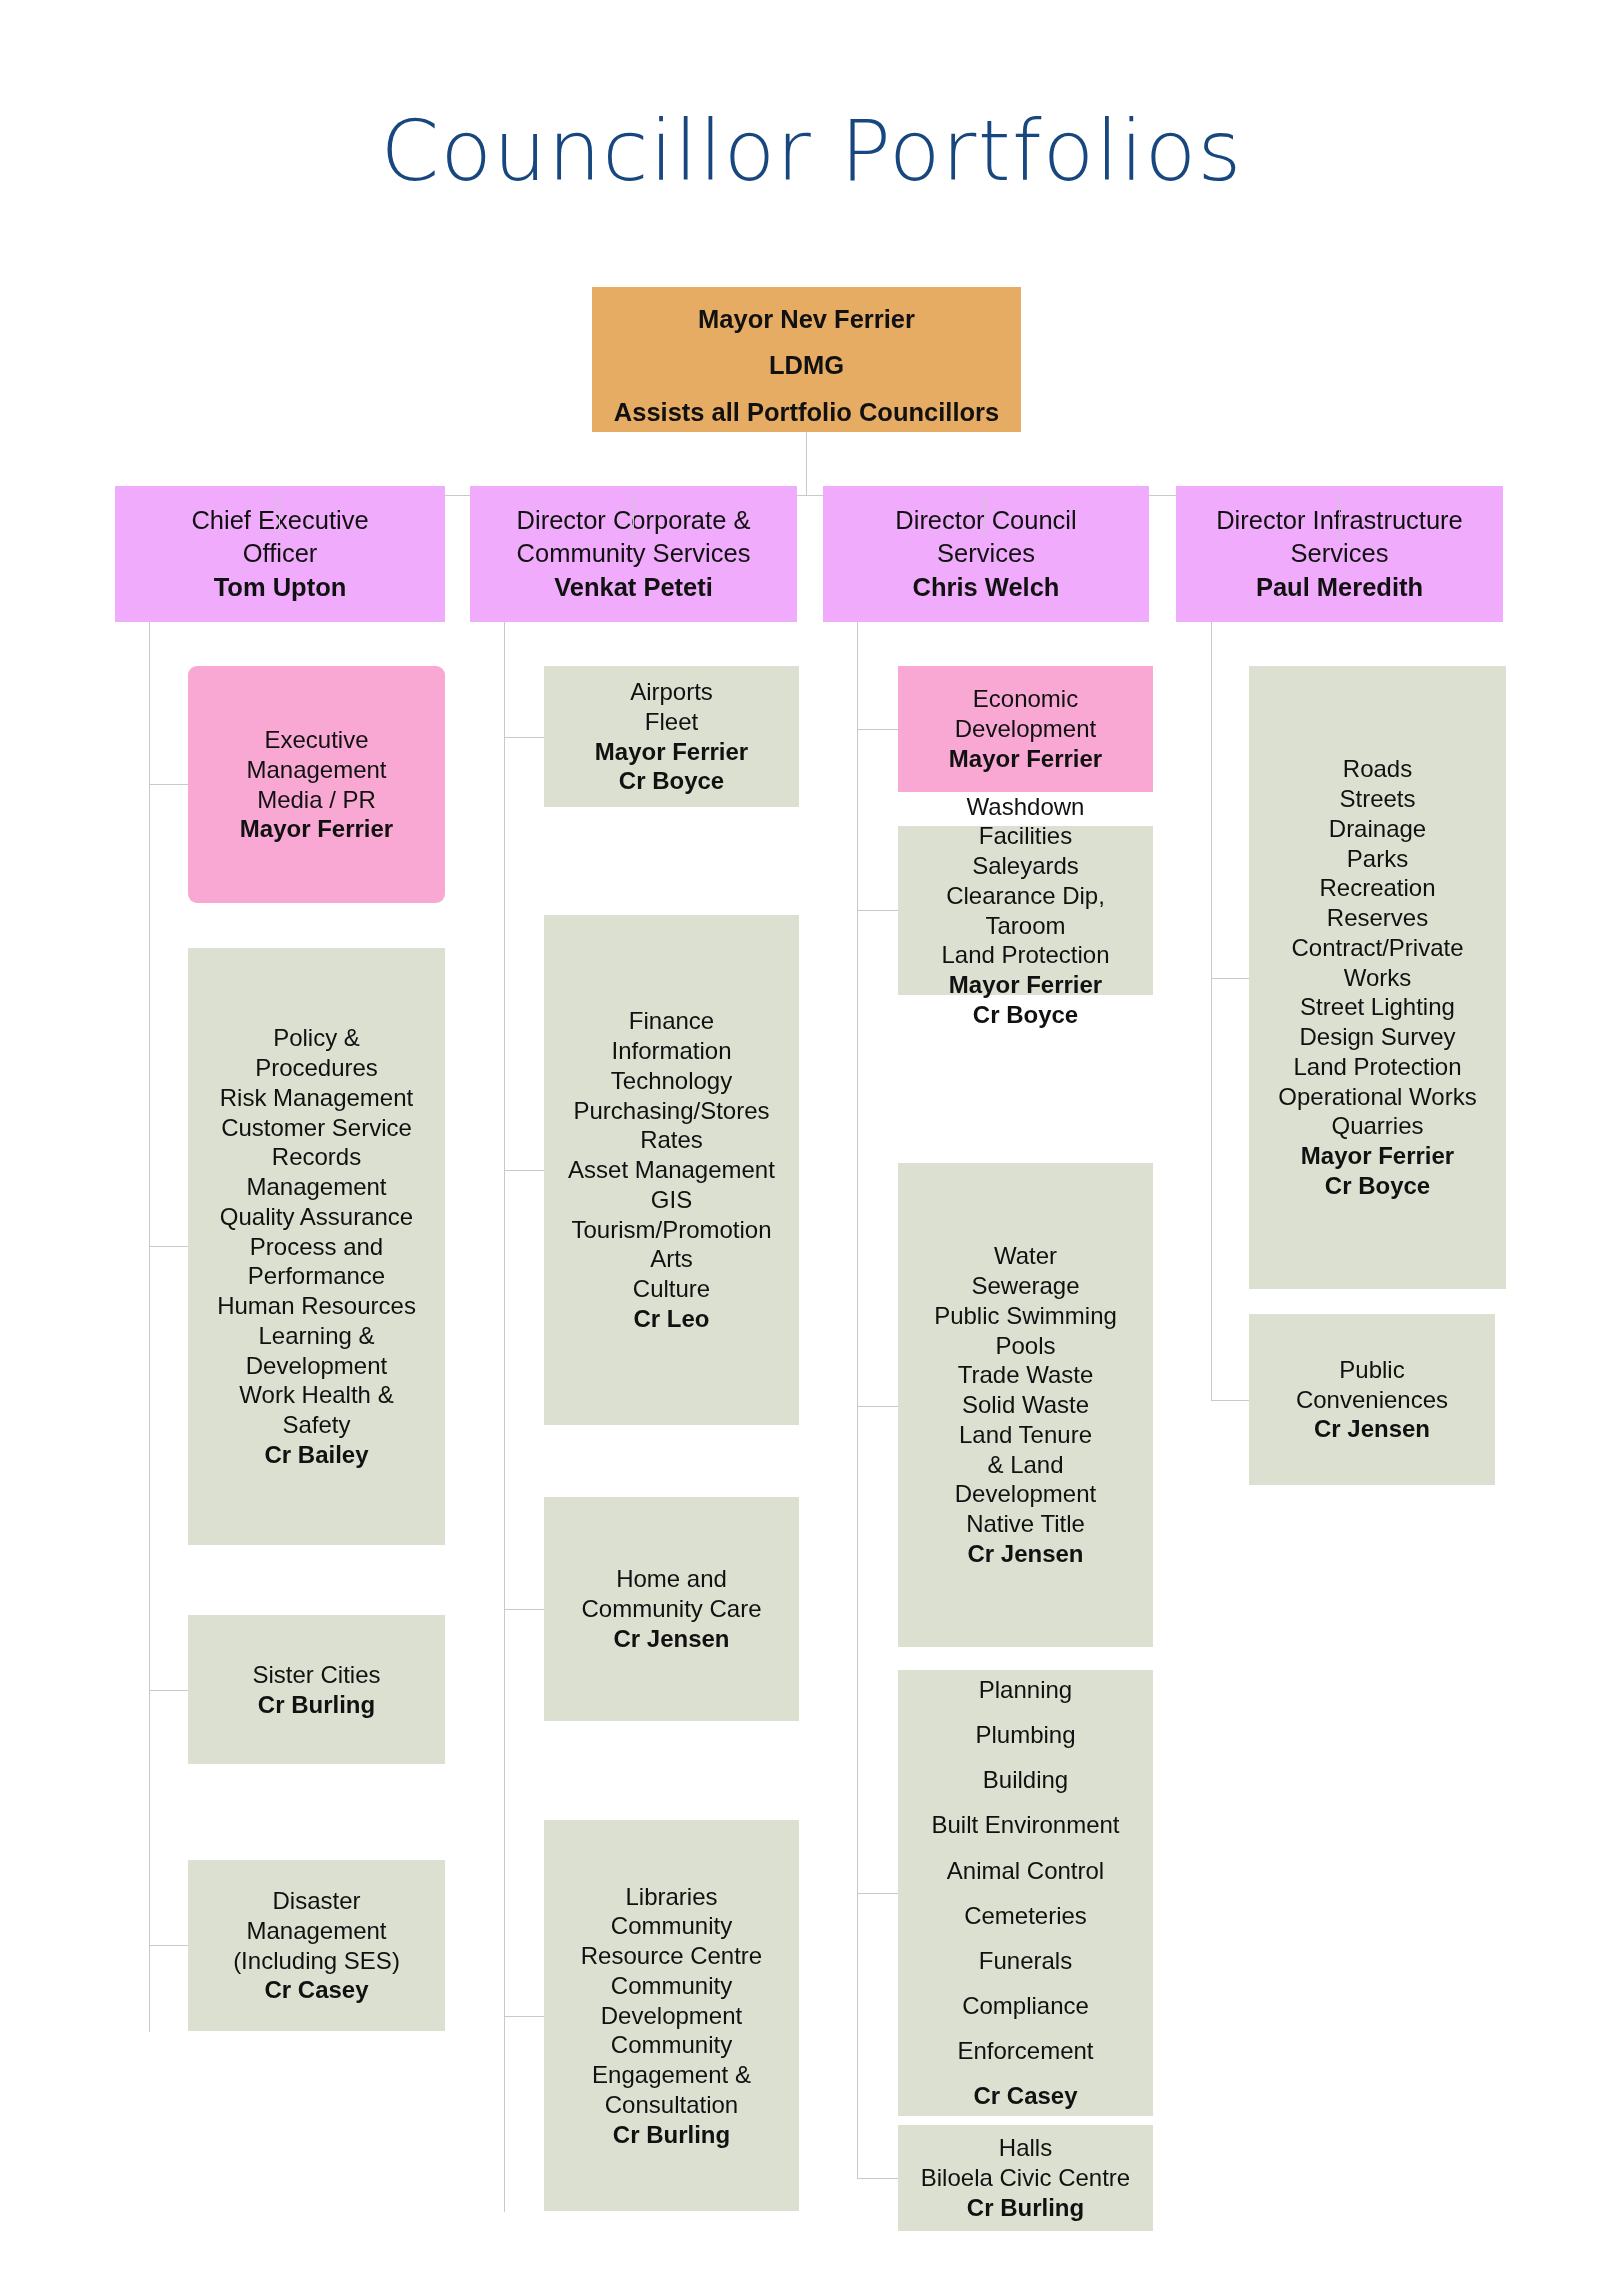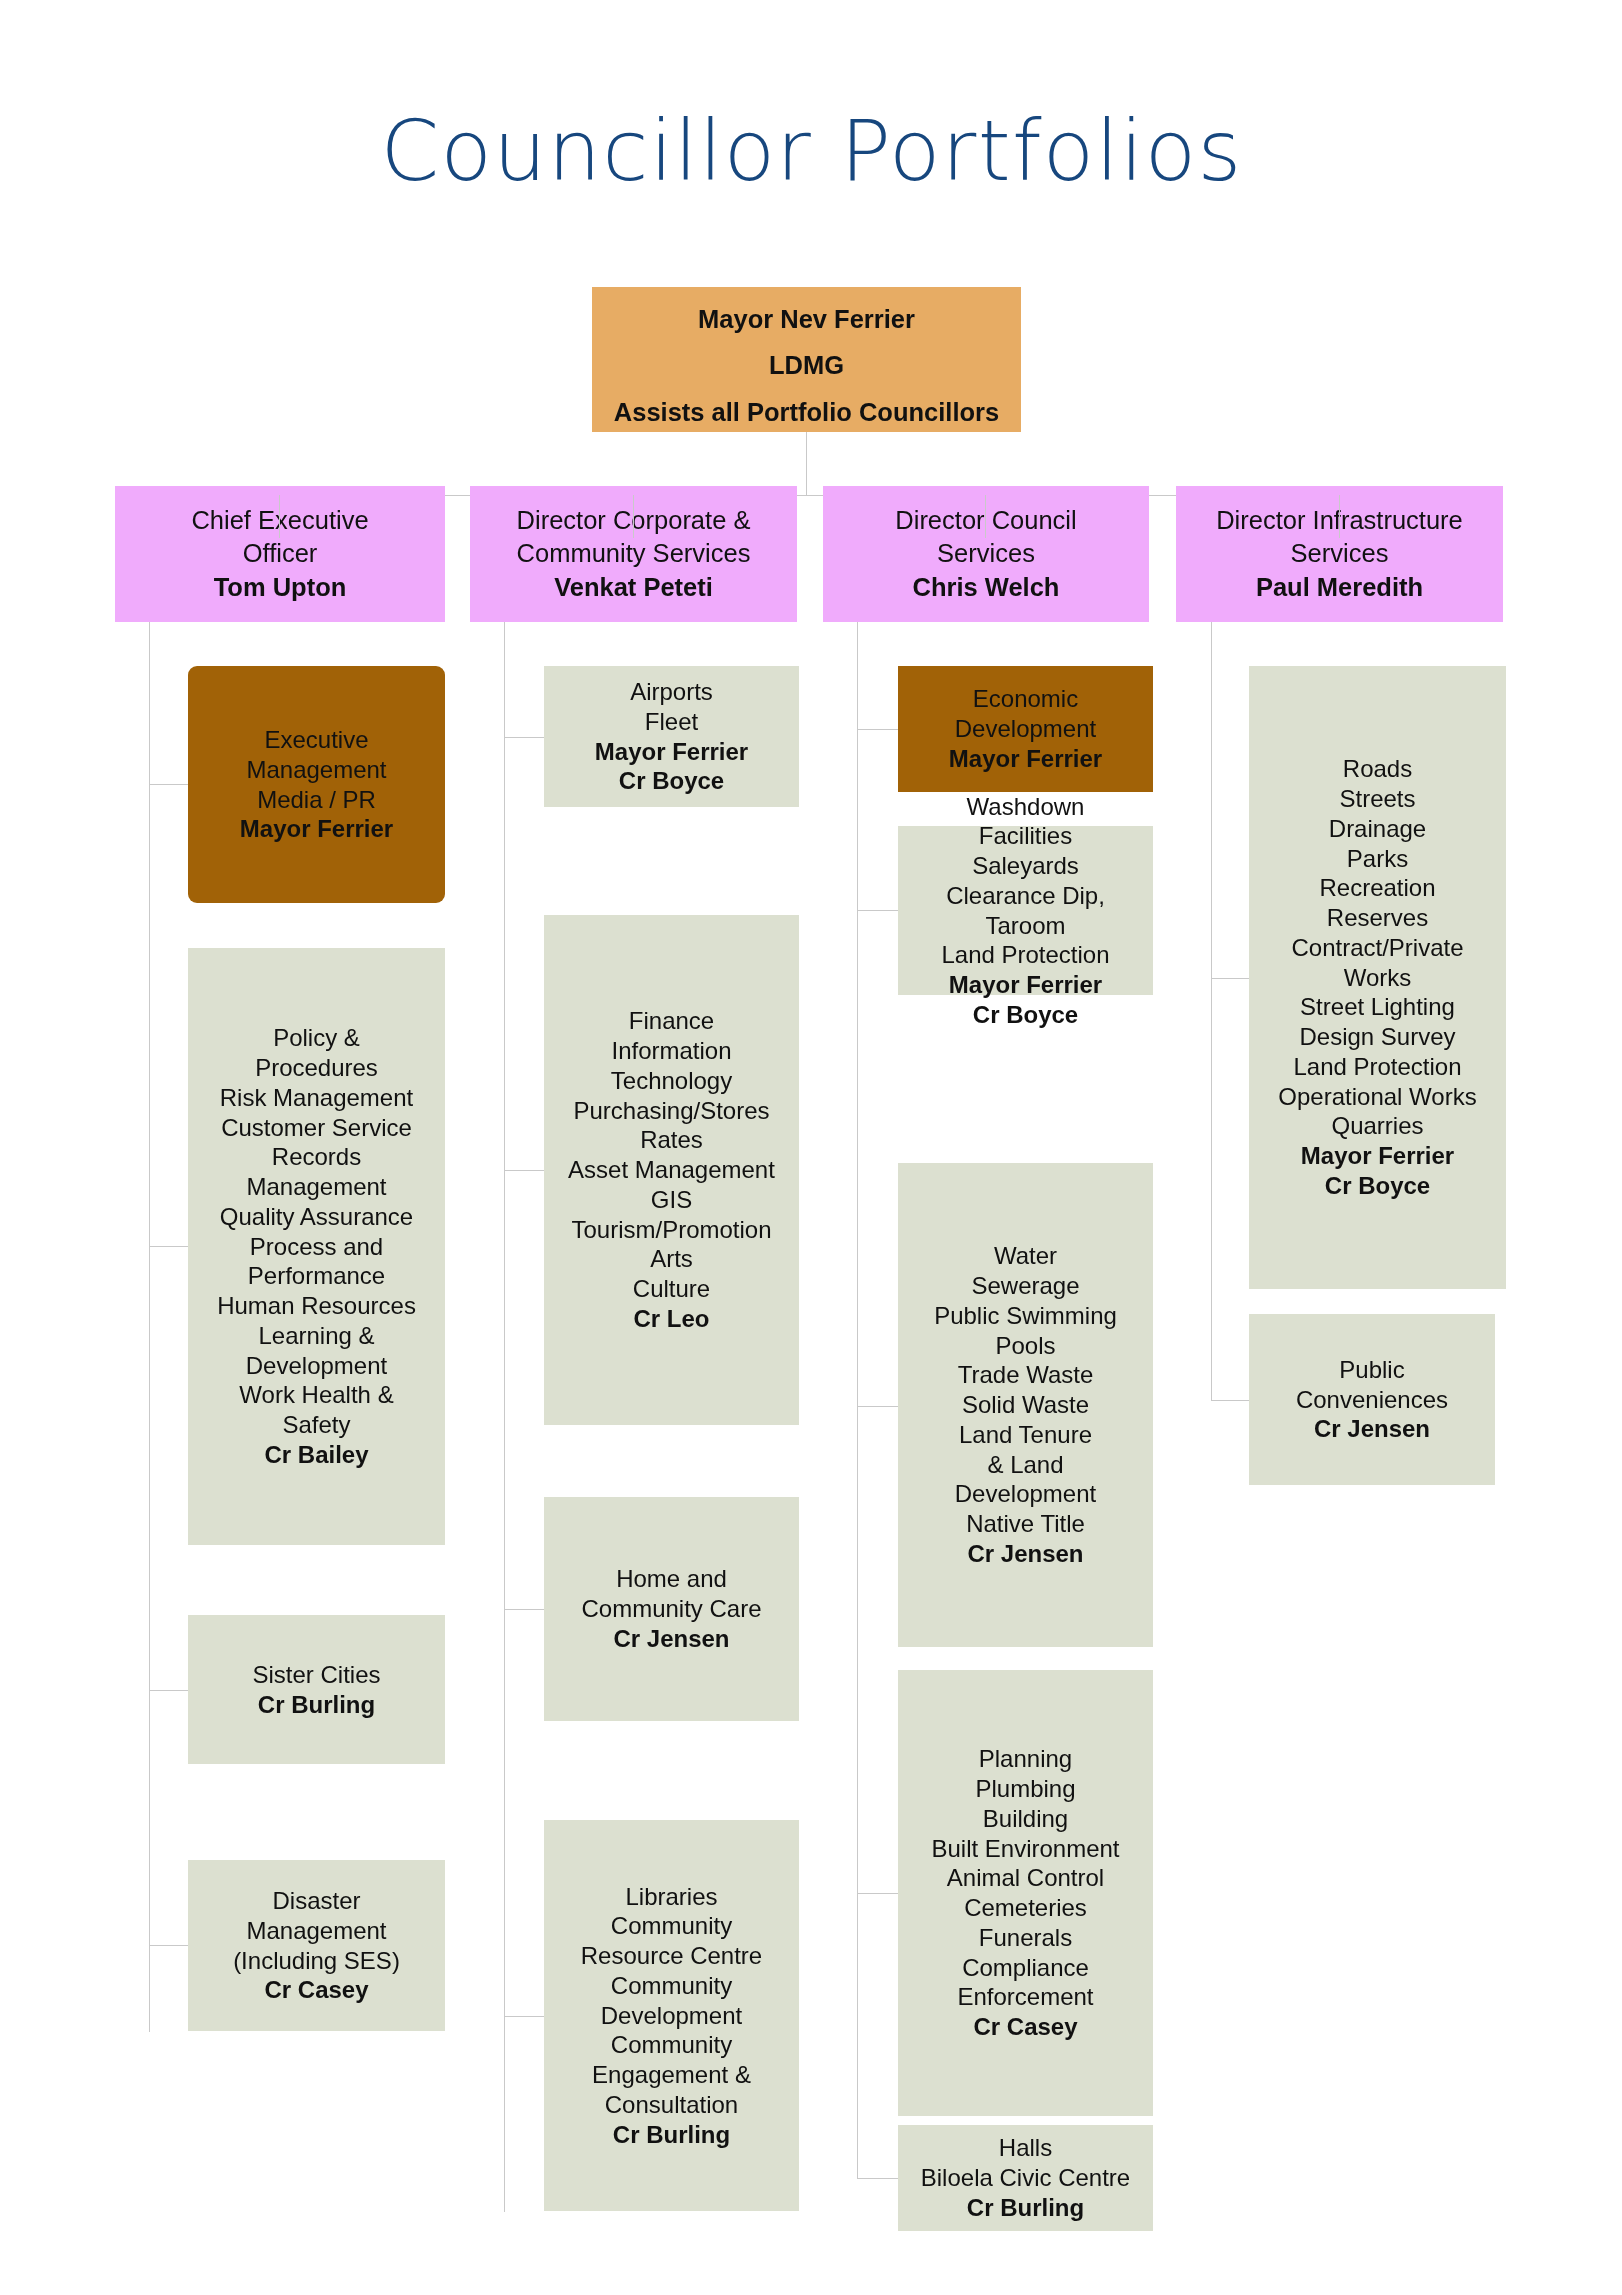"Economic" .orange { background: #a16207 -> #f9a8d4 }
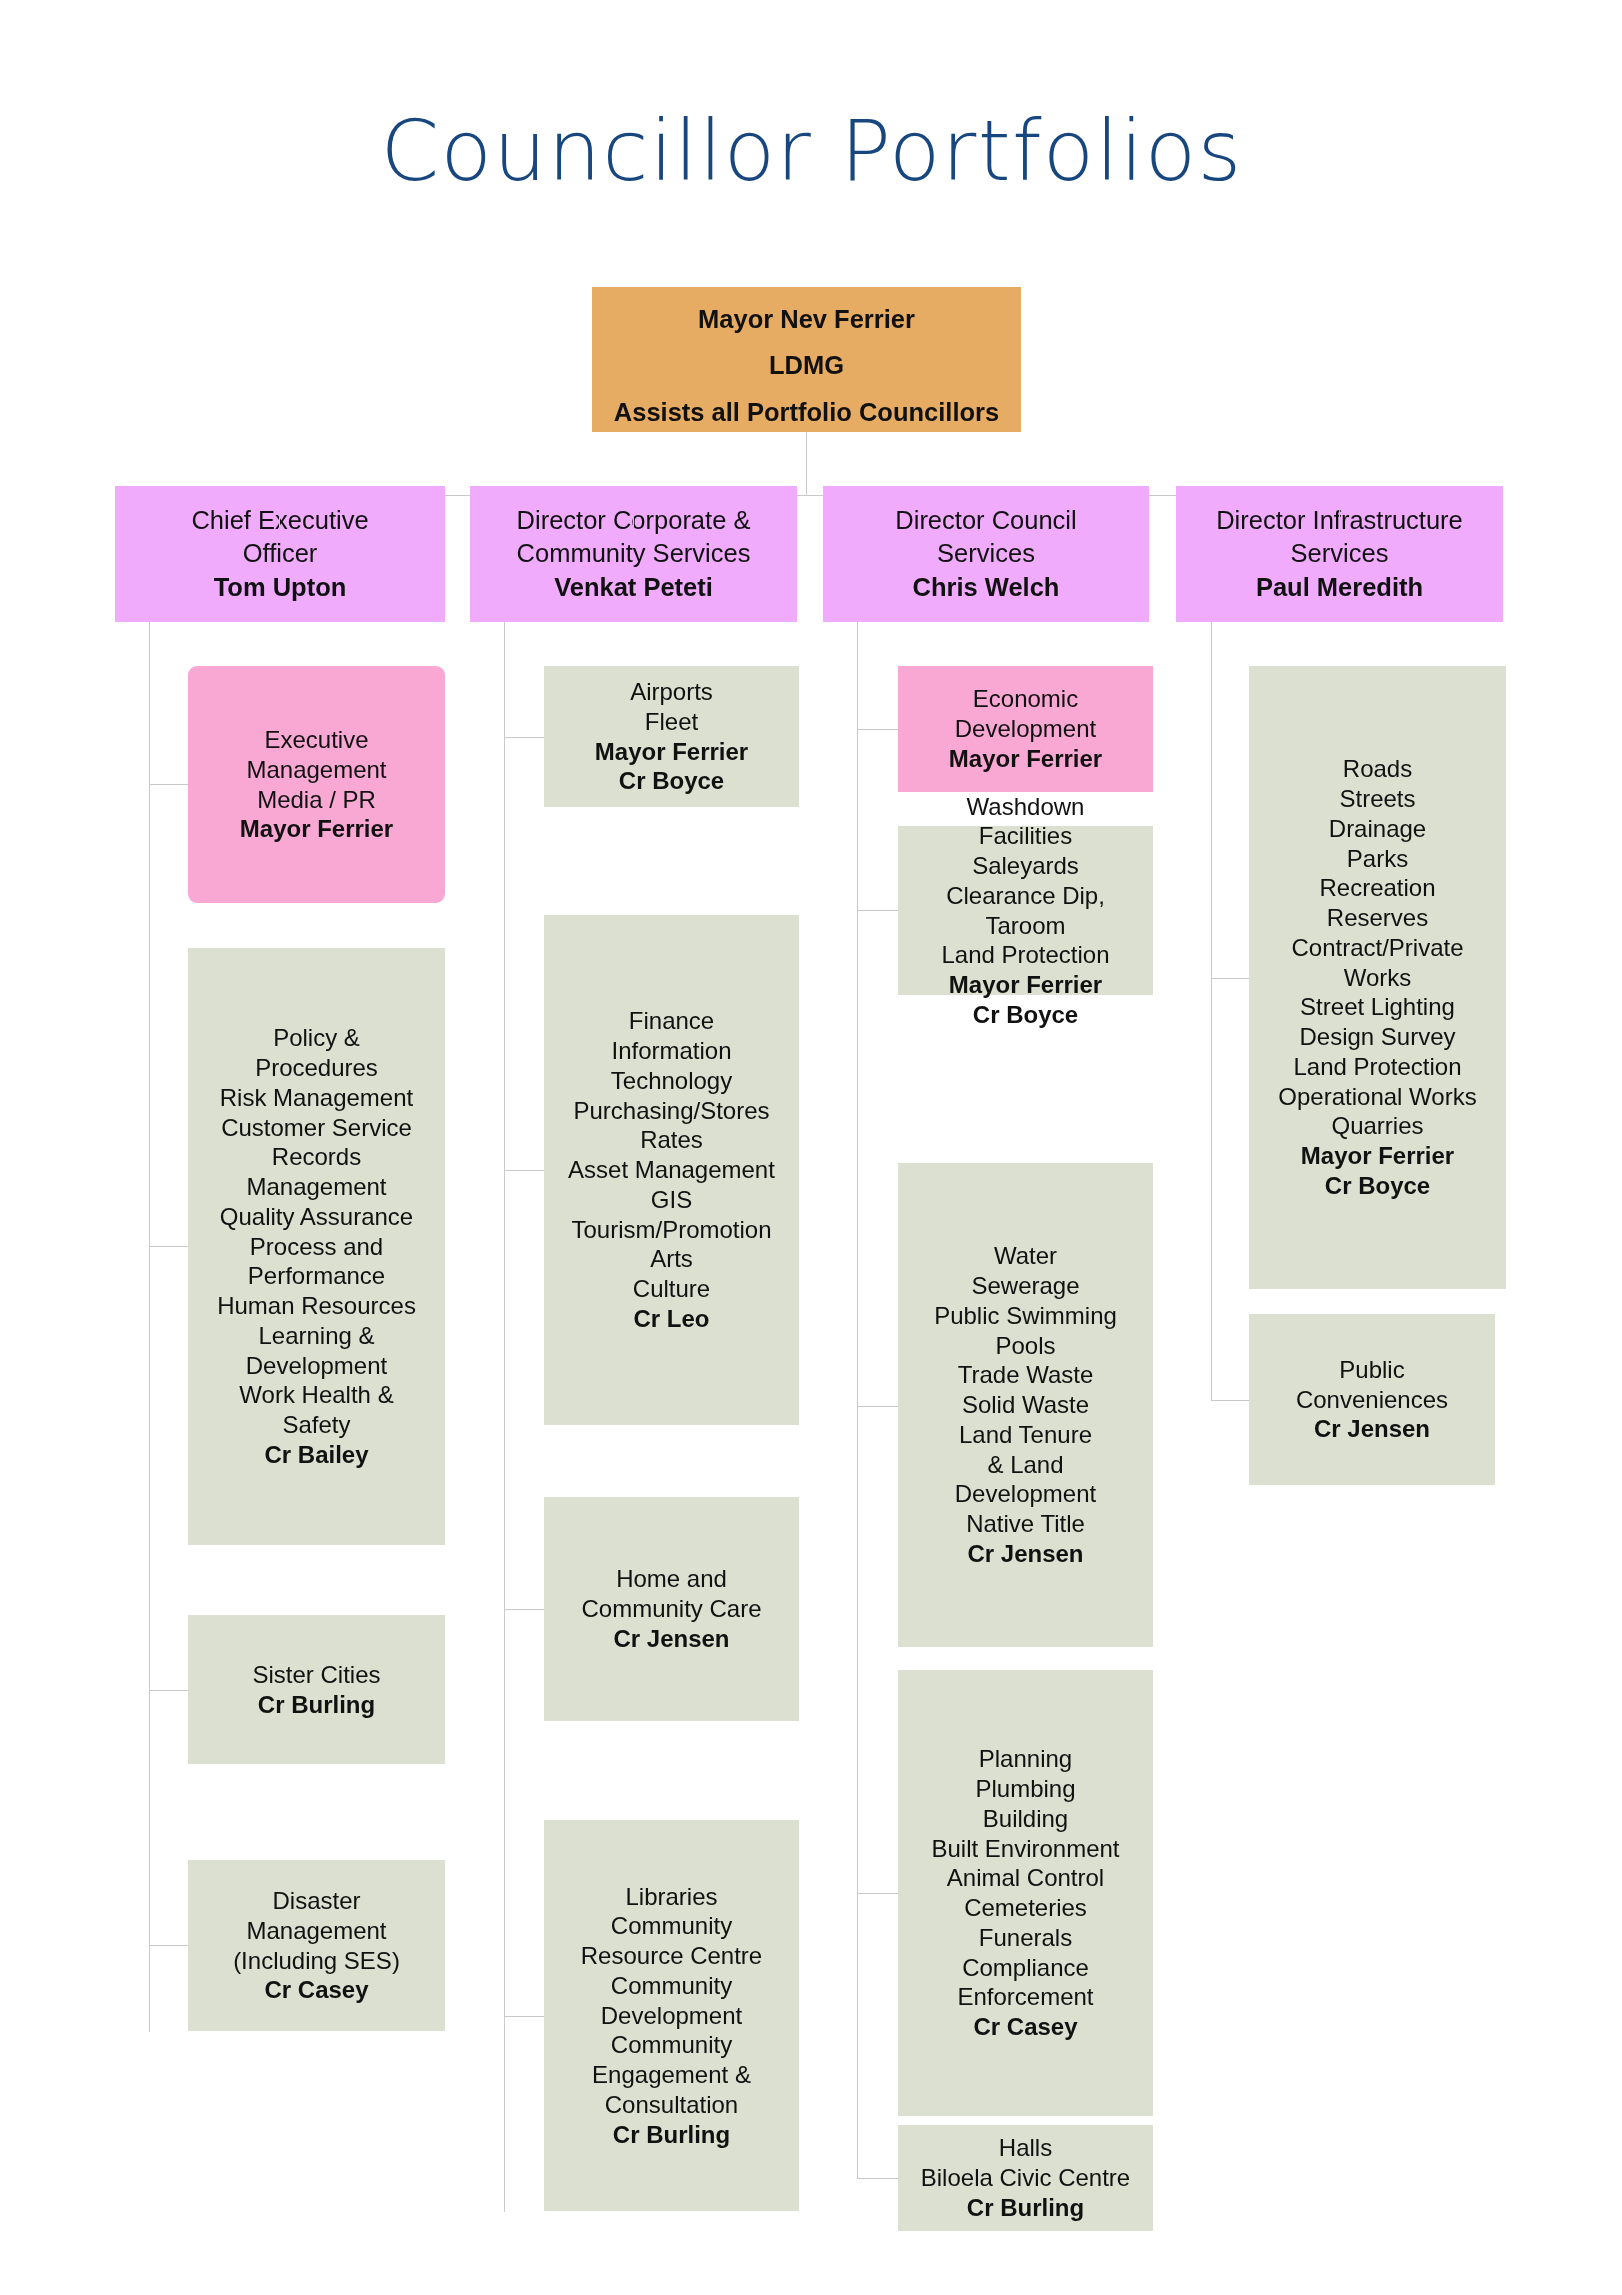"Planning" #c3-plan { justify-content: none -> space-between }
